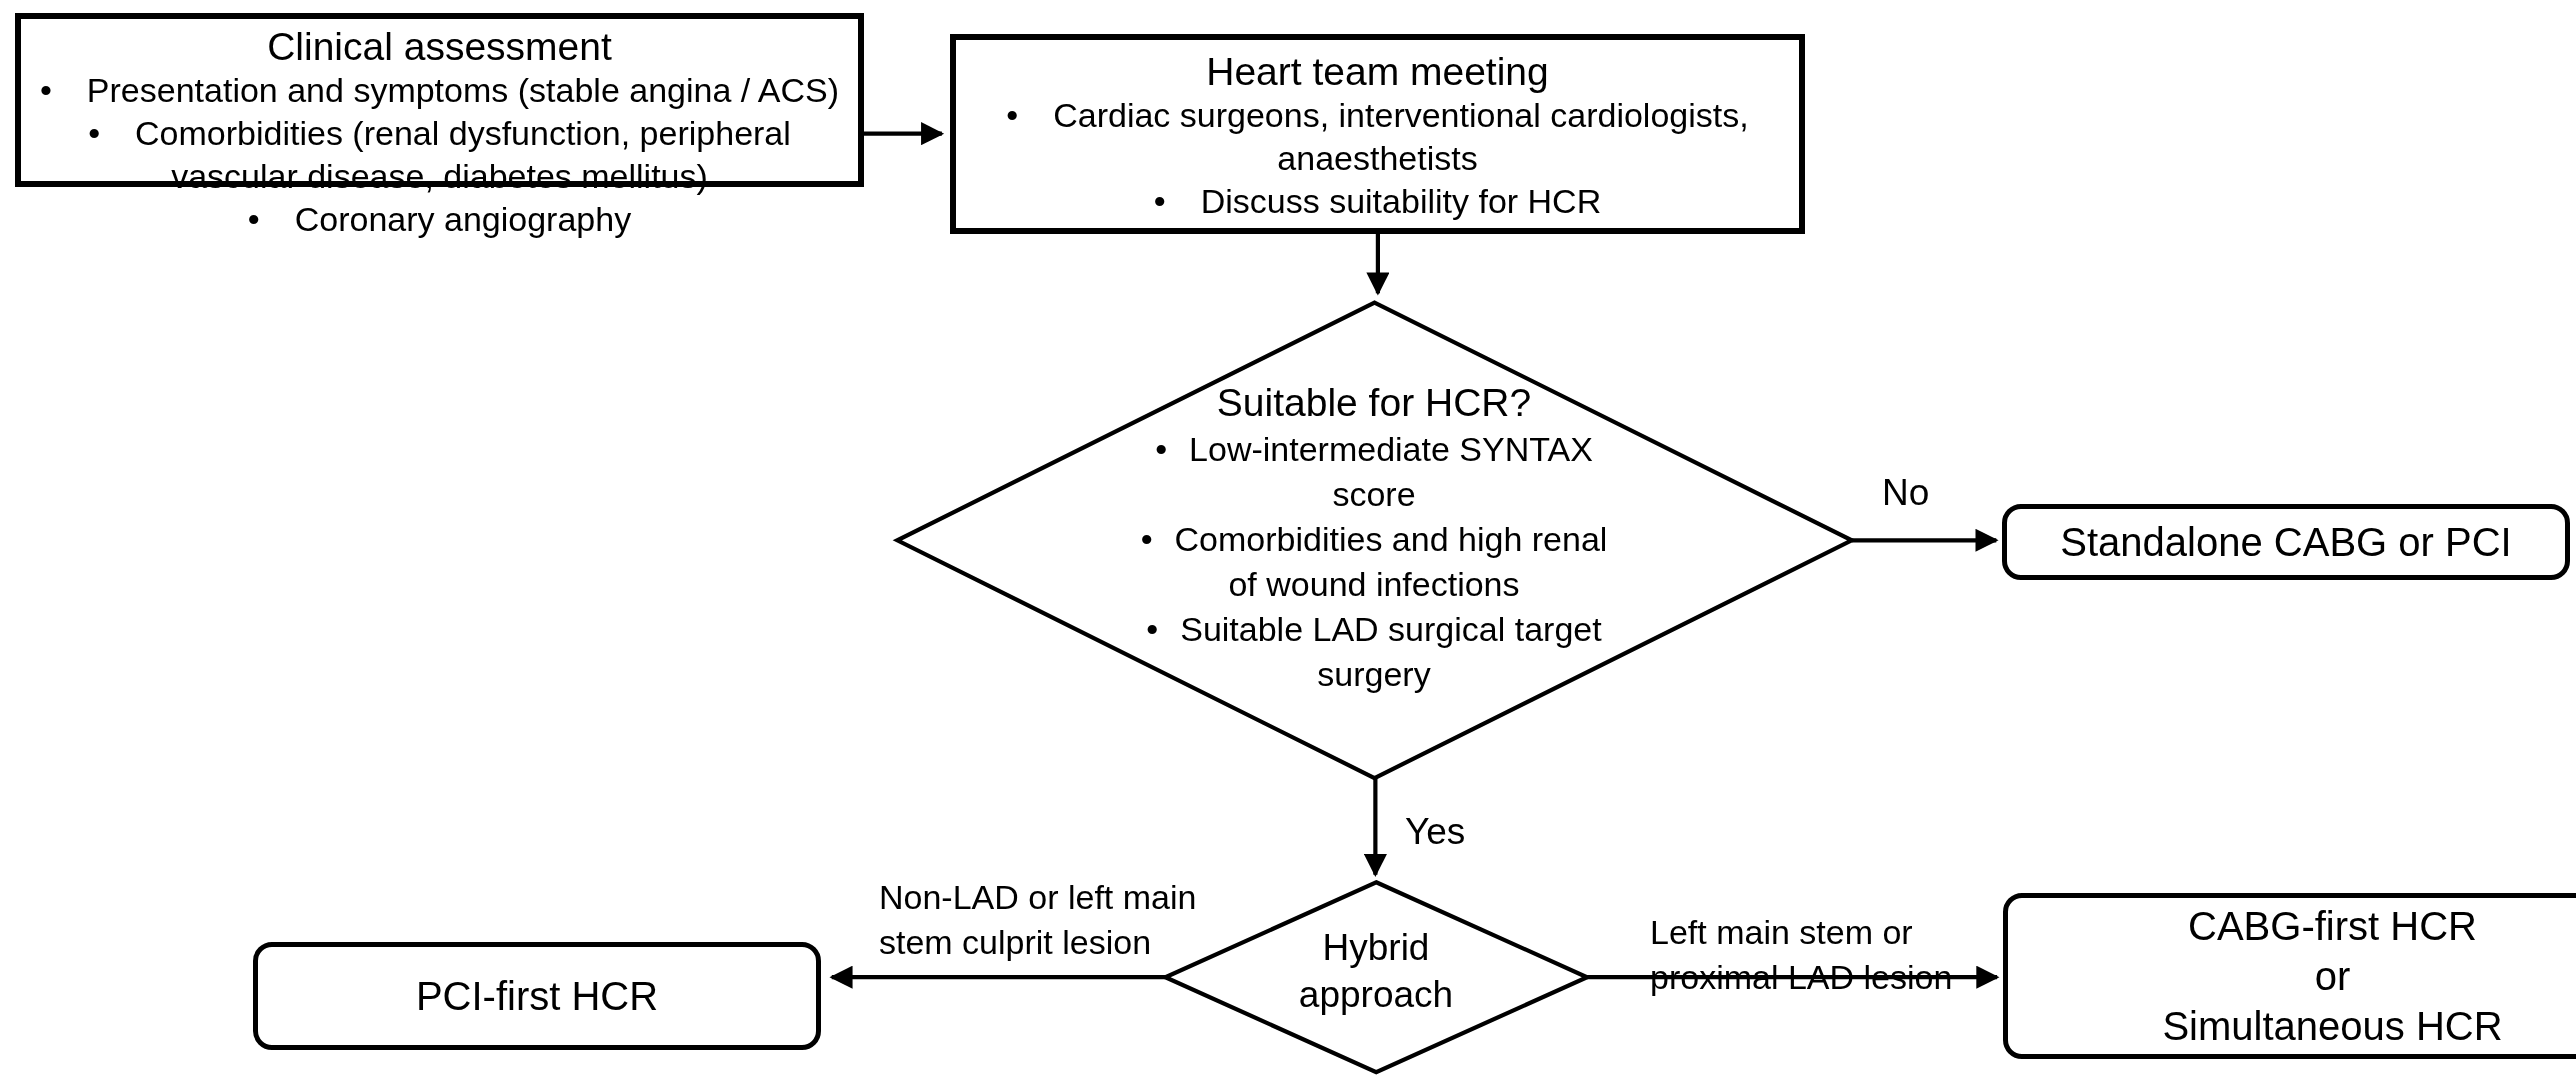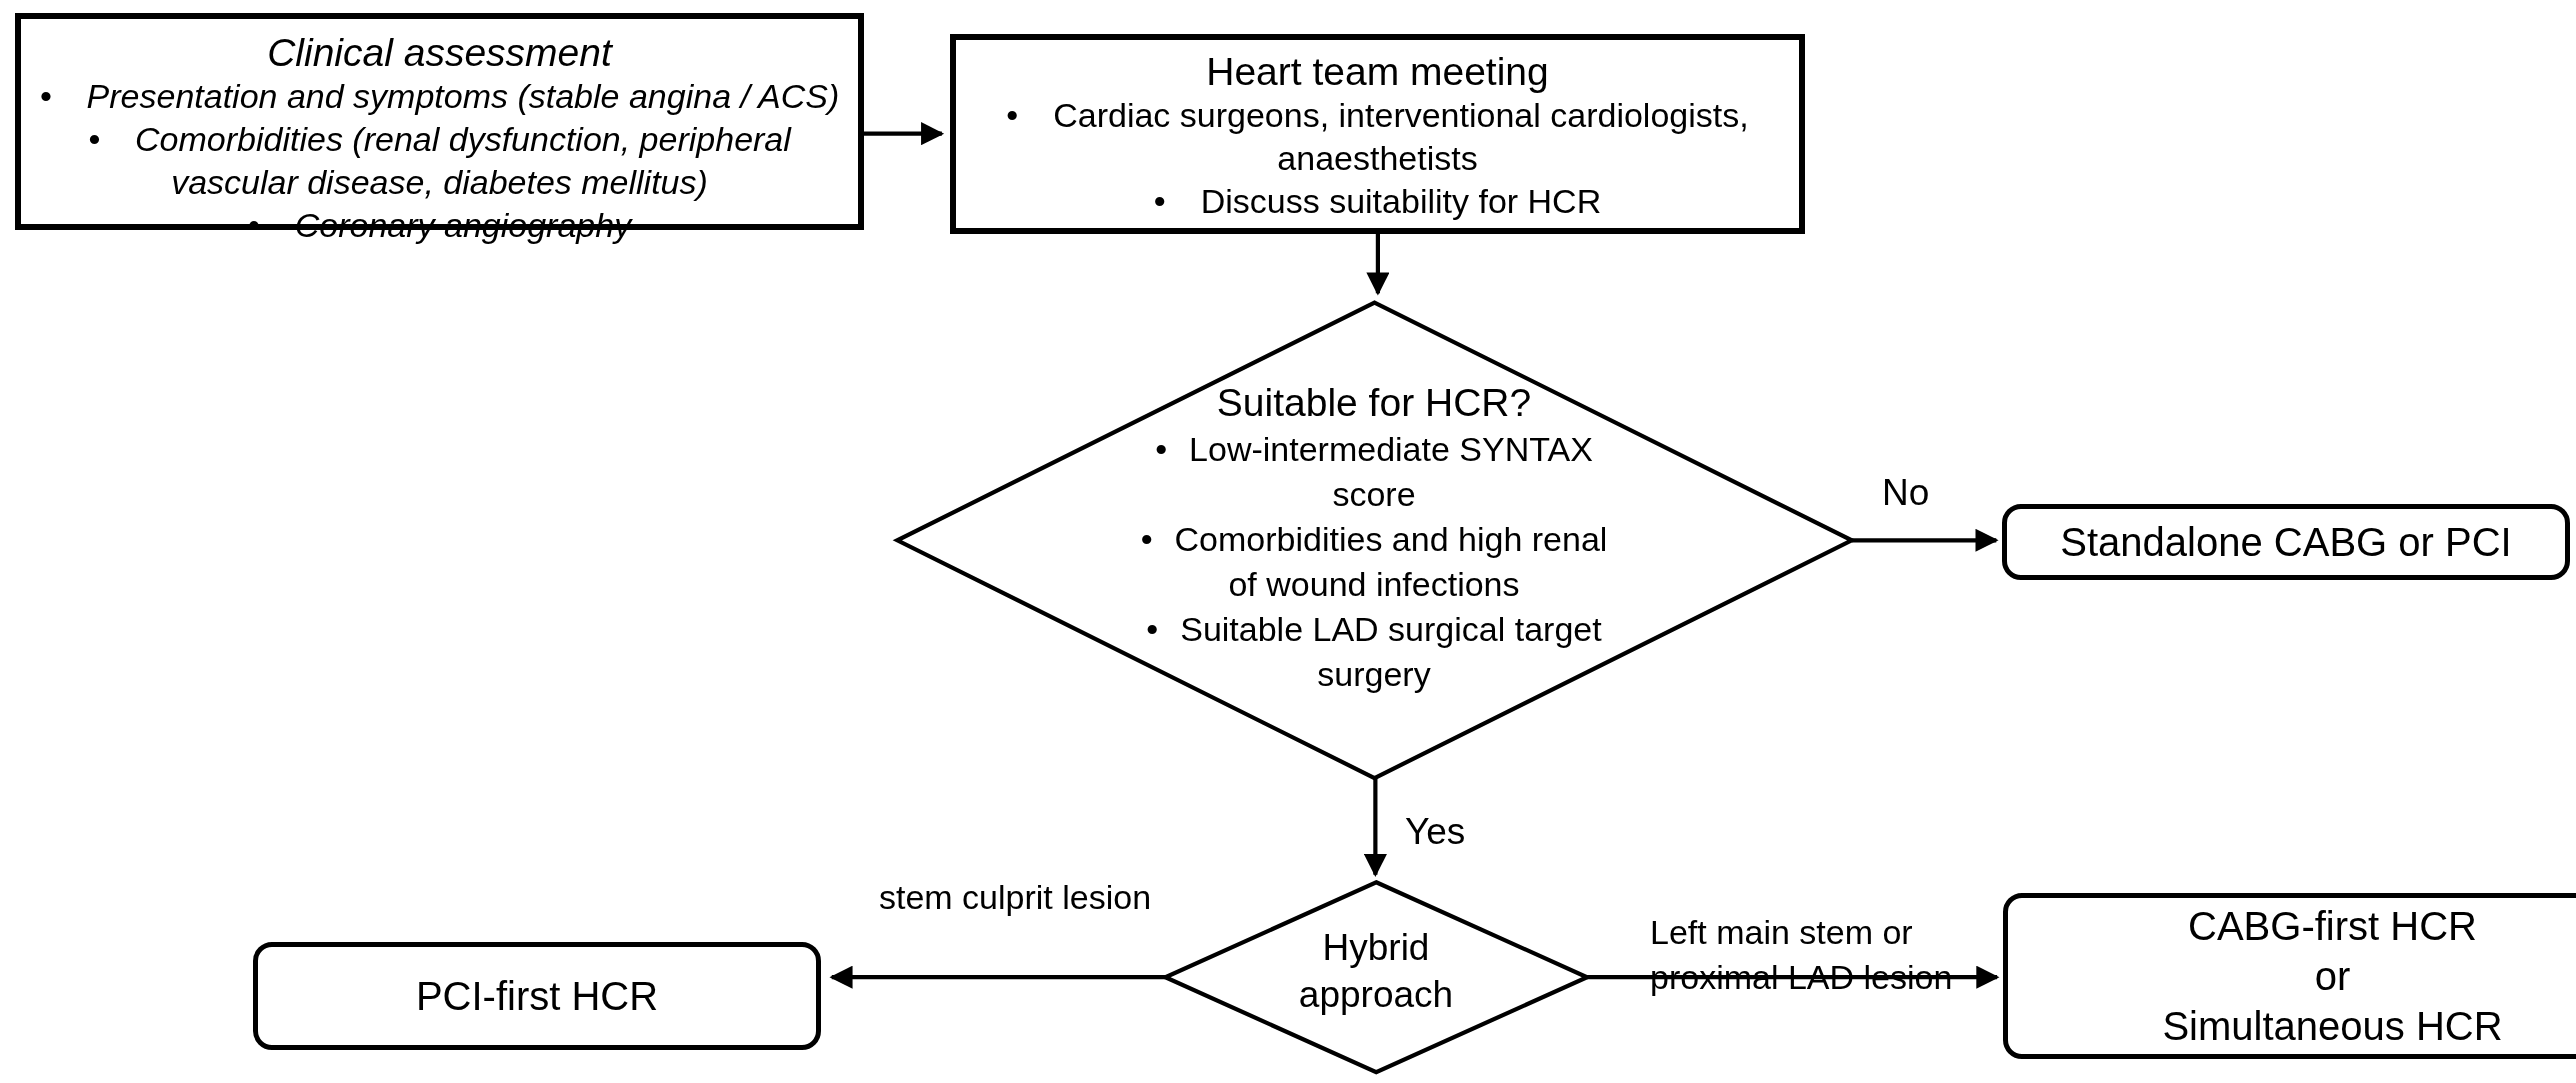"Clinical assessment" #box-clinical { font-style: italic -> none; height: 217px -> 174px; padding-top: 11px -> 5px }
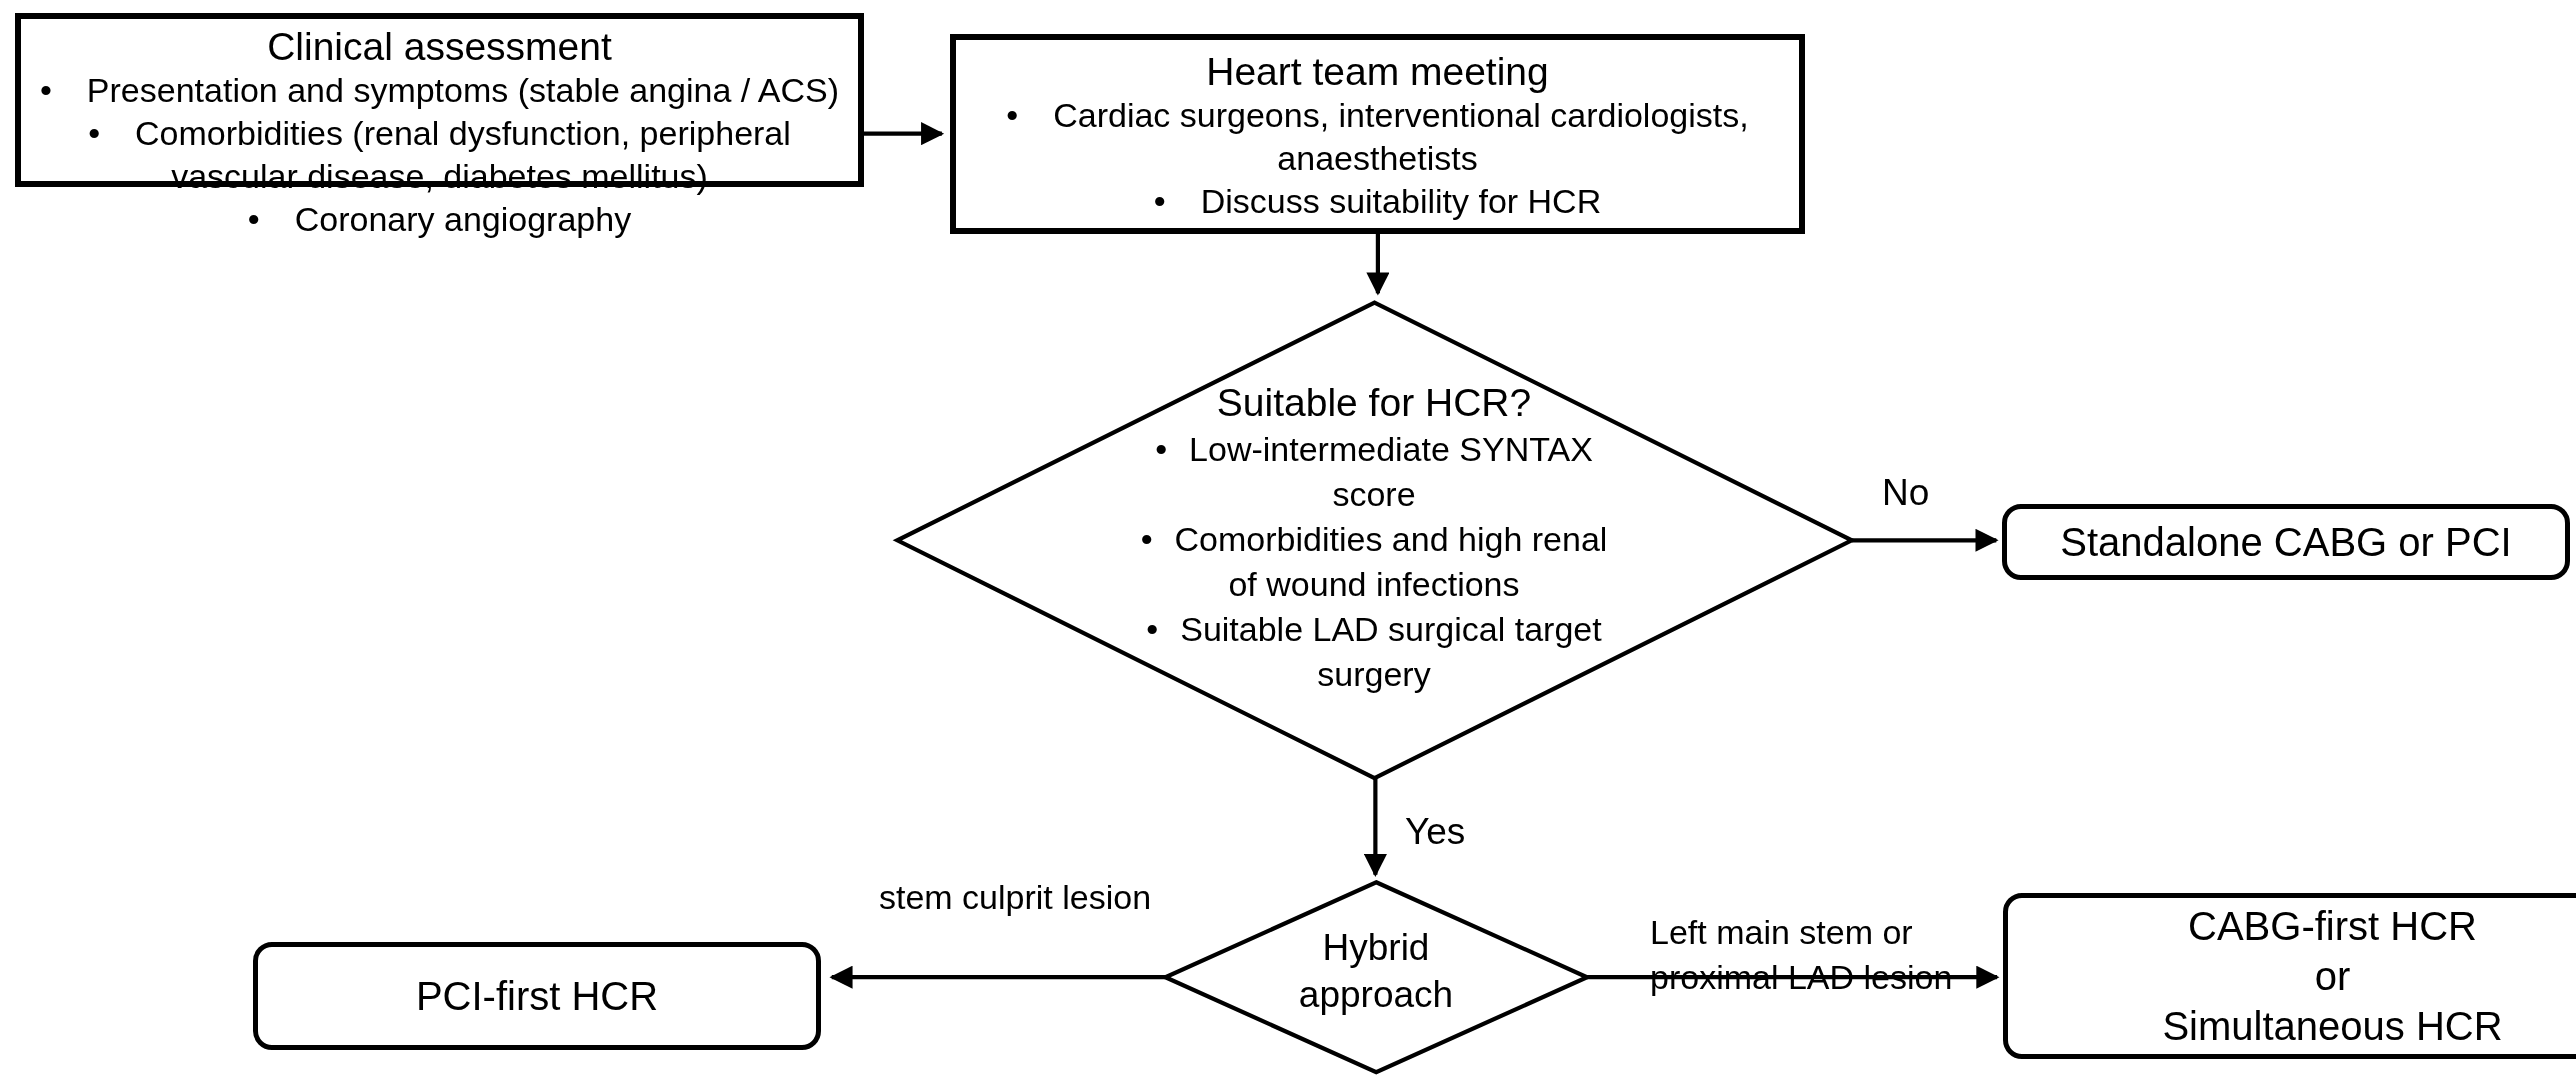"Non-LAD or left main" div { html: none -> <div>Non-LAD or left main</div> }
